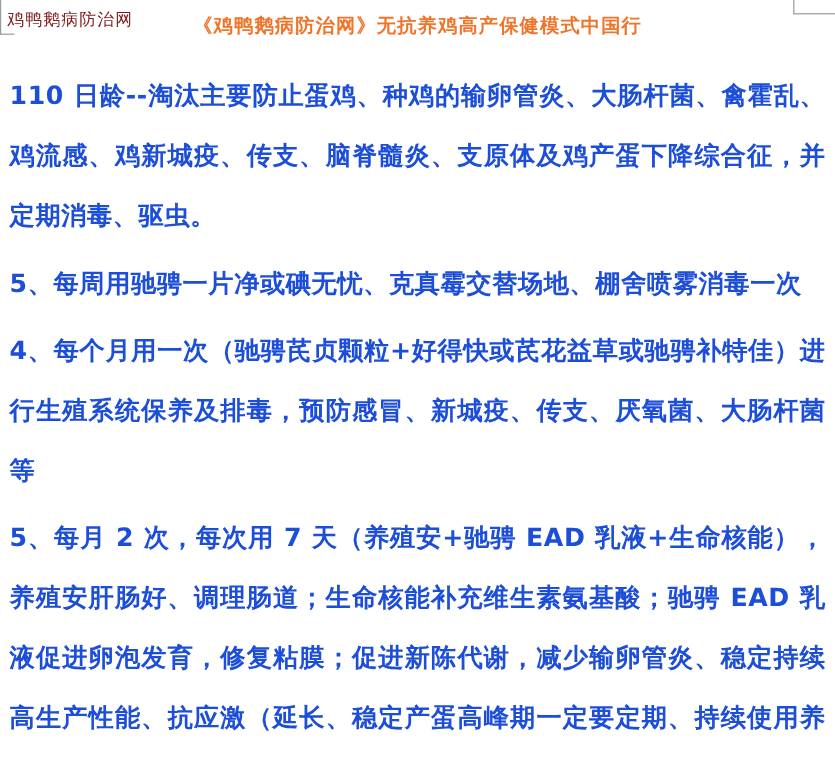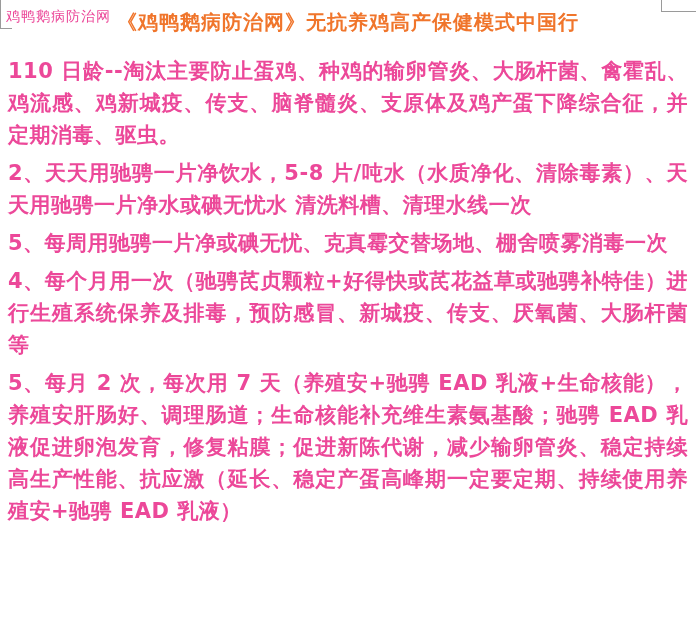"鸡鸭鹅病防治网" .watermark { color: #ec4899 -> #7f1d1d }
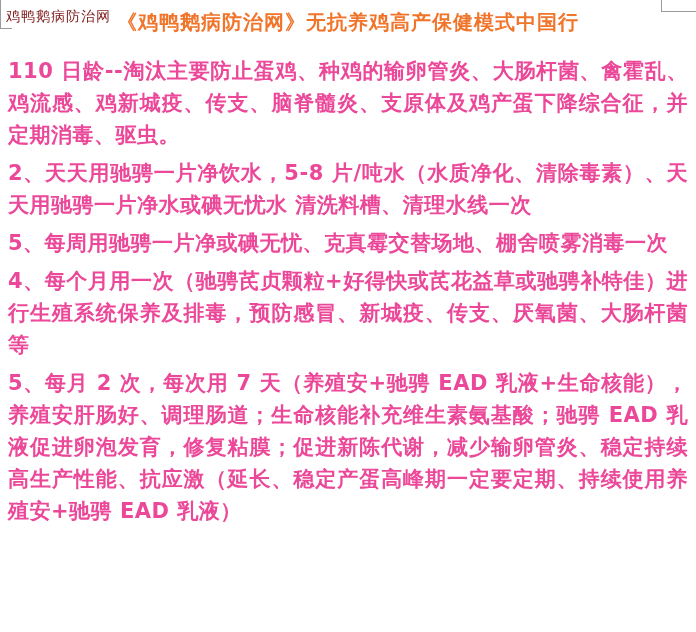"《鸡鸭鹅病防治网》无抗养鸡高产保健模式中国行" .doc-title { font-size: 20px -> 16px }
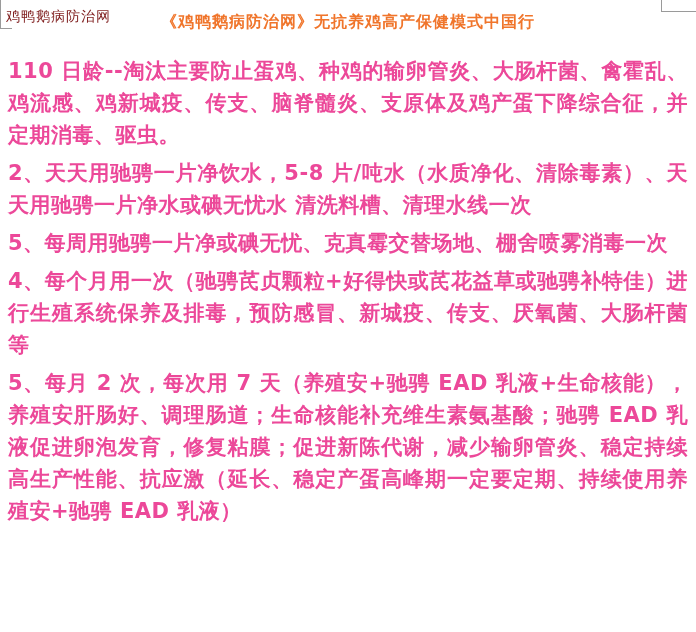"110" .body-text p { color: #ec4899 -> #1d4ed8; line-height: 32px -> 50px }
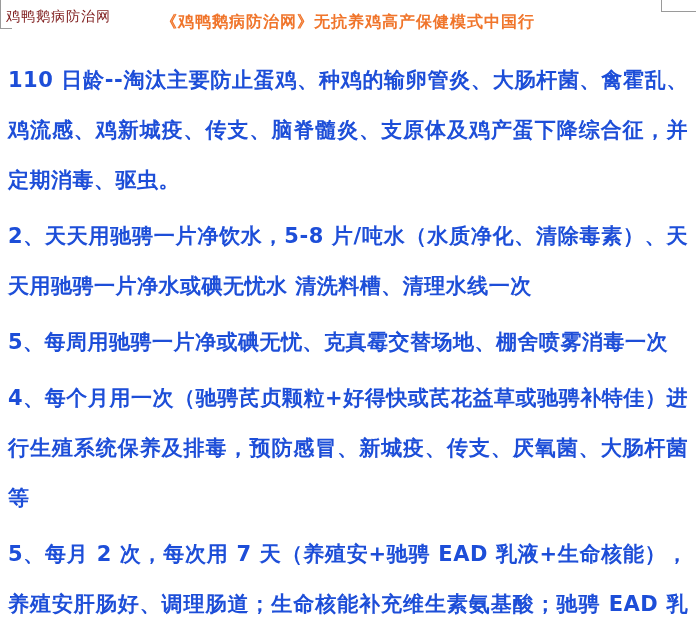"2、天天用驰骋一片净饮水，5-8" p { html: <p>2、天天用驰骋一片净饮水，5-8 片/吨水（水质净化、清除毒素）、天天用驰骋一片净水或碘无忧水 清洗料槽、清理水线一次</p> -> none }
